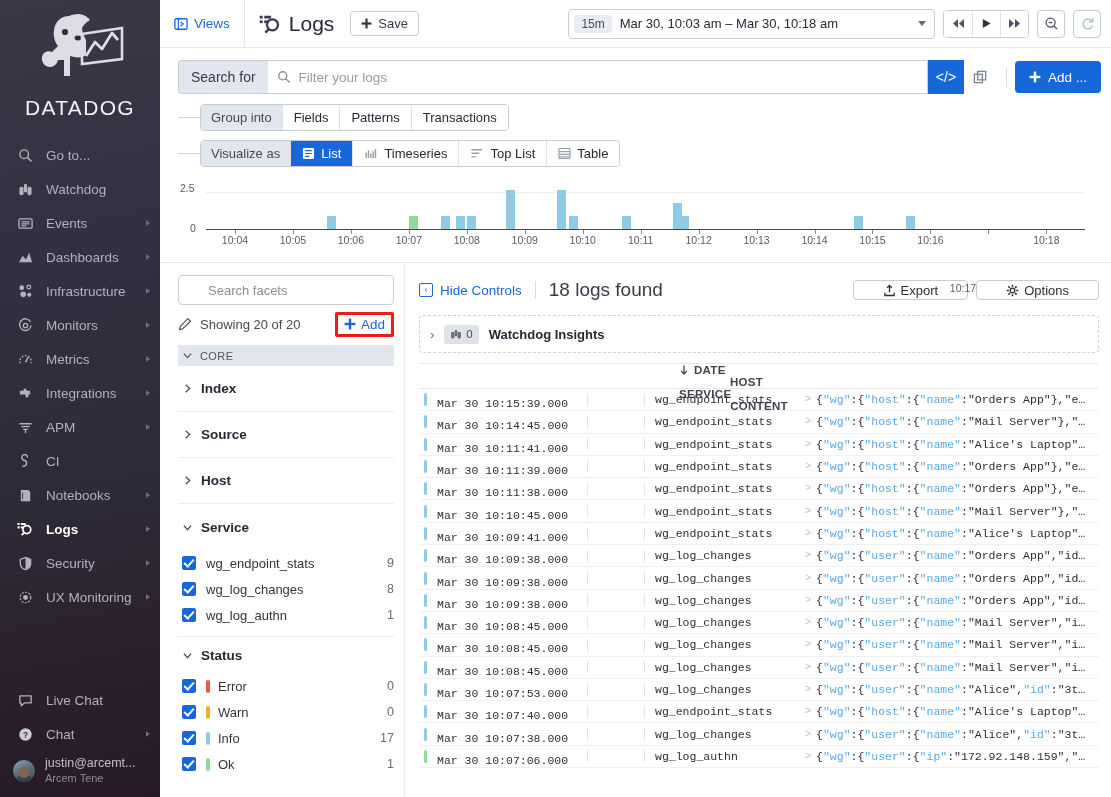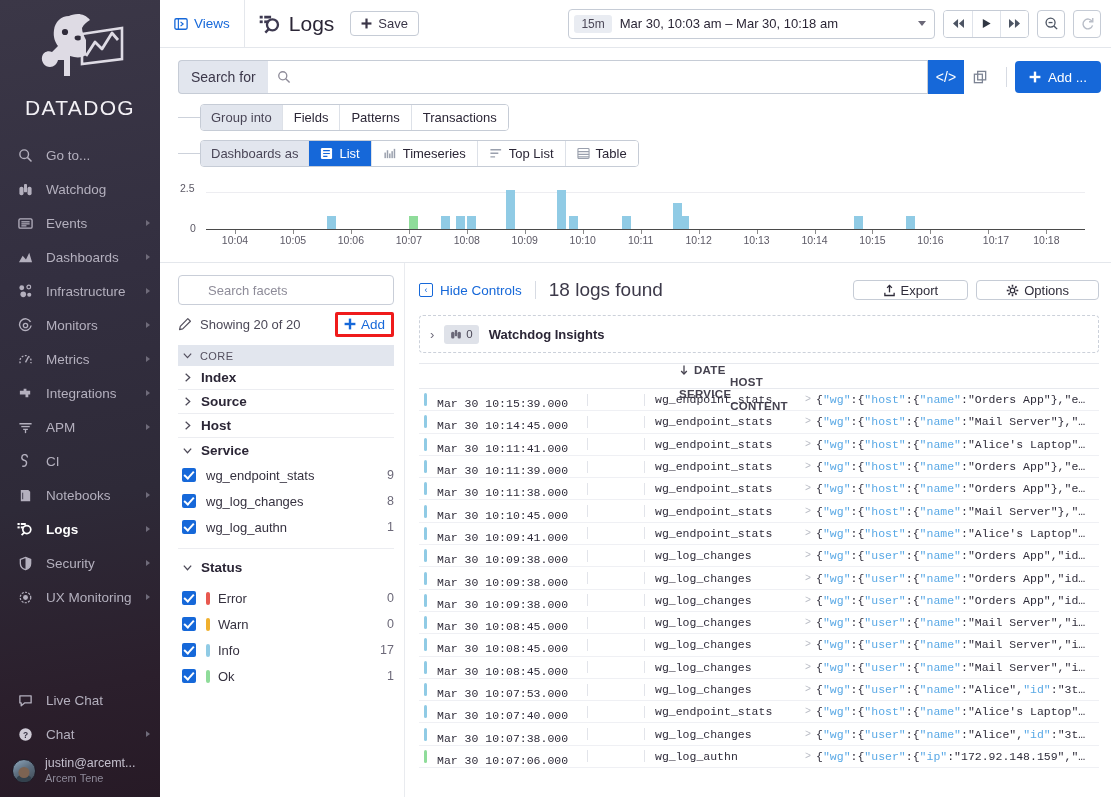"Filter your logs" input { html: none -> <input> }
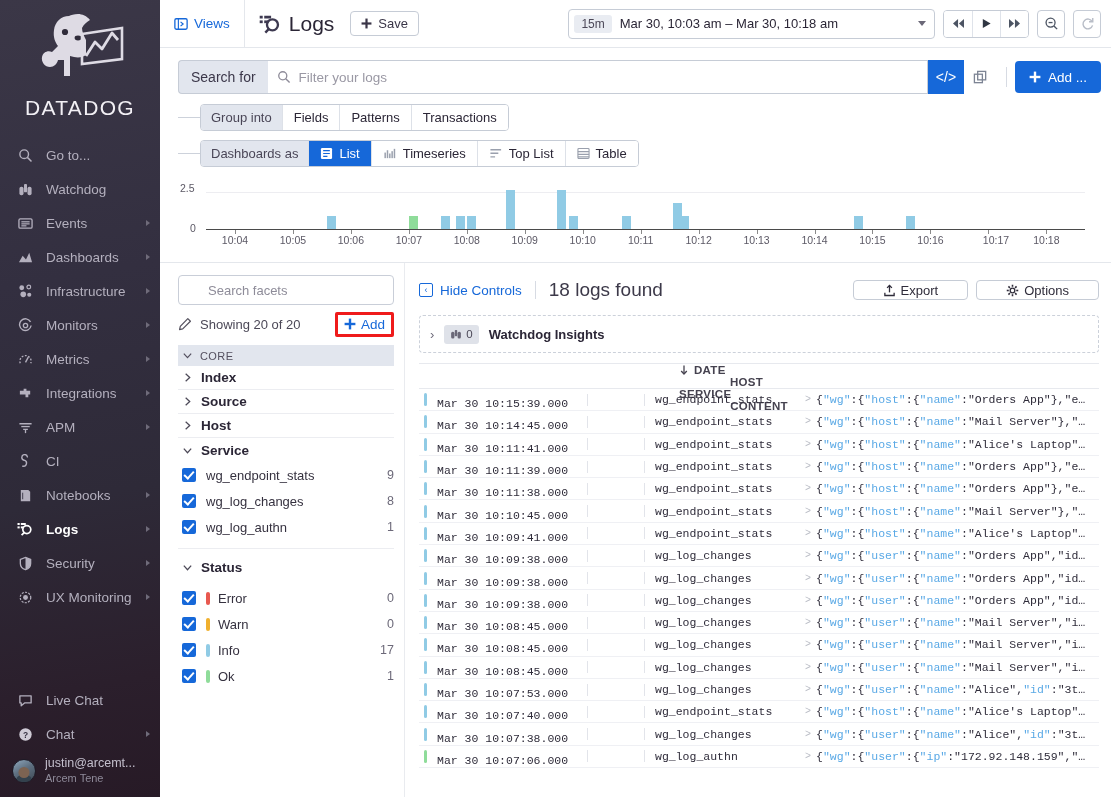"Dashboards as" div.seg-head { text: Dashboards -> Visualize }
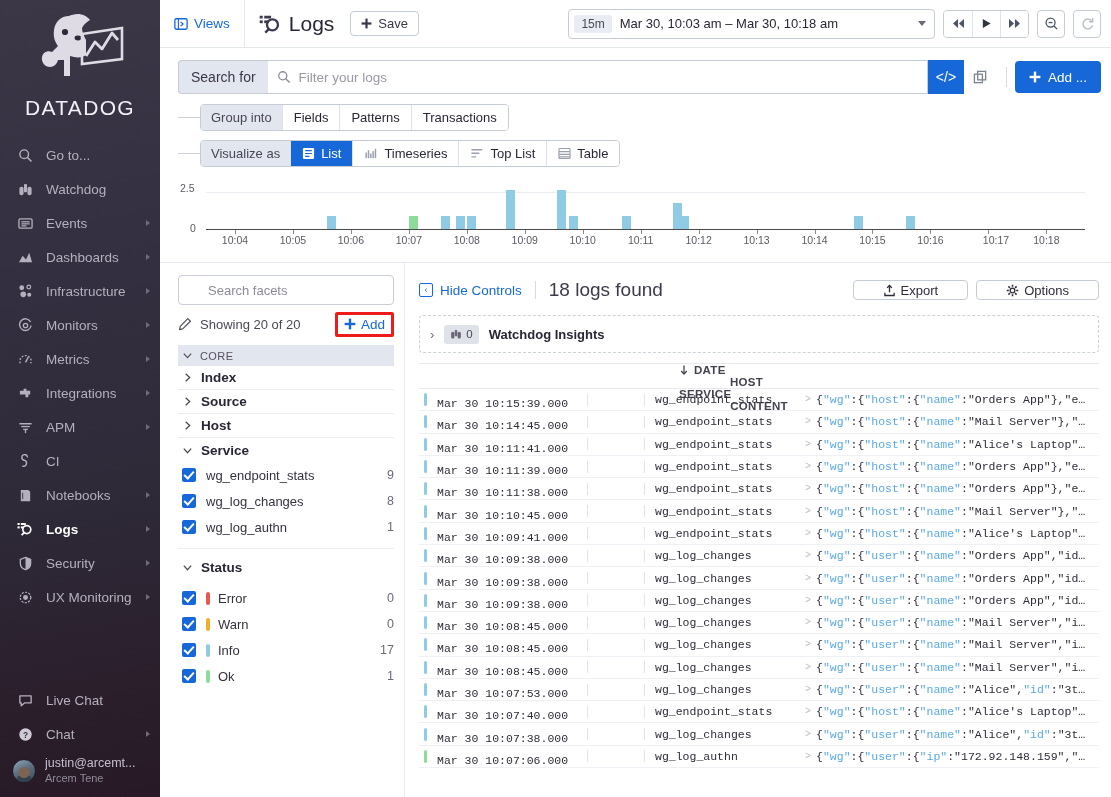"10:17" div.xtick { left: 790px -> 757px; margin-top: none -> 48px }
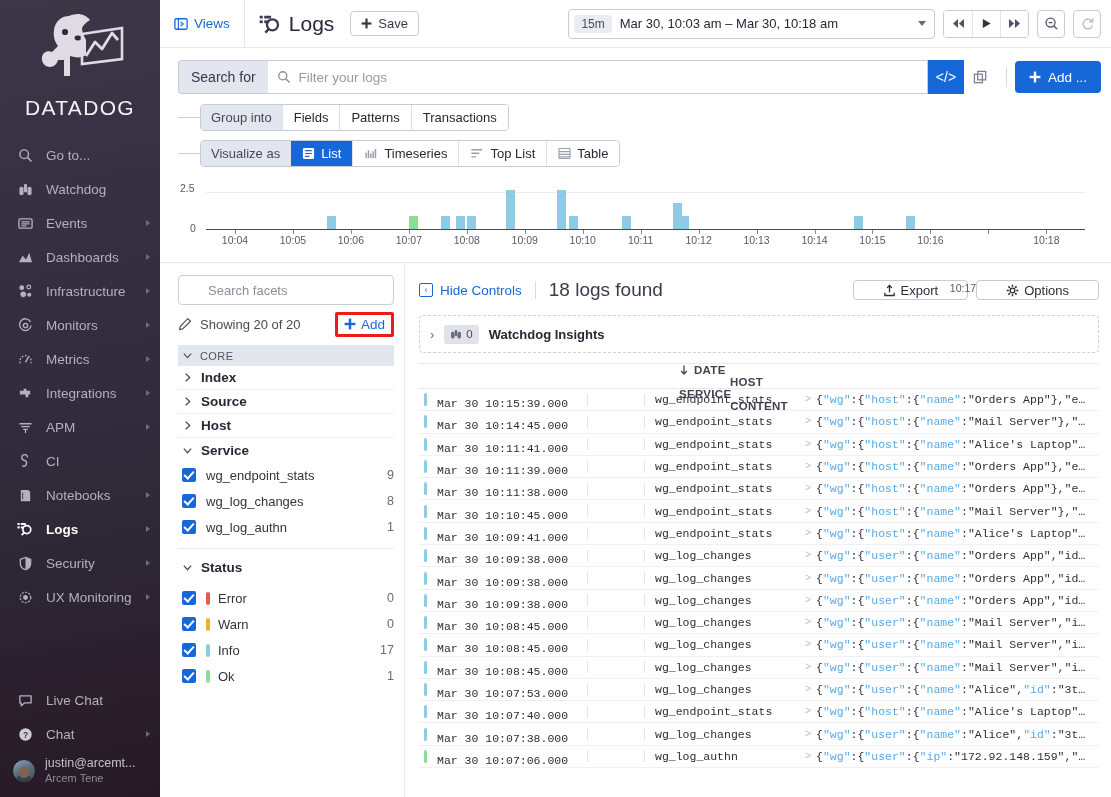"Index" .facet-grp { height: 24px -> 46px }
